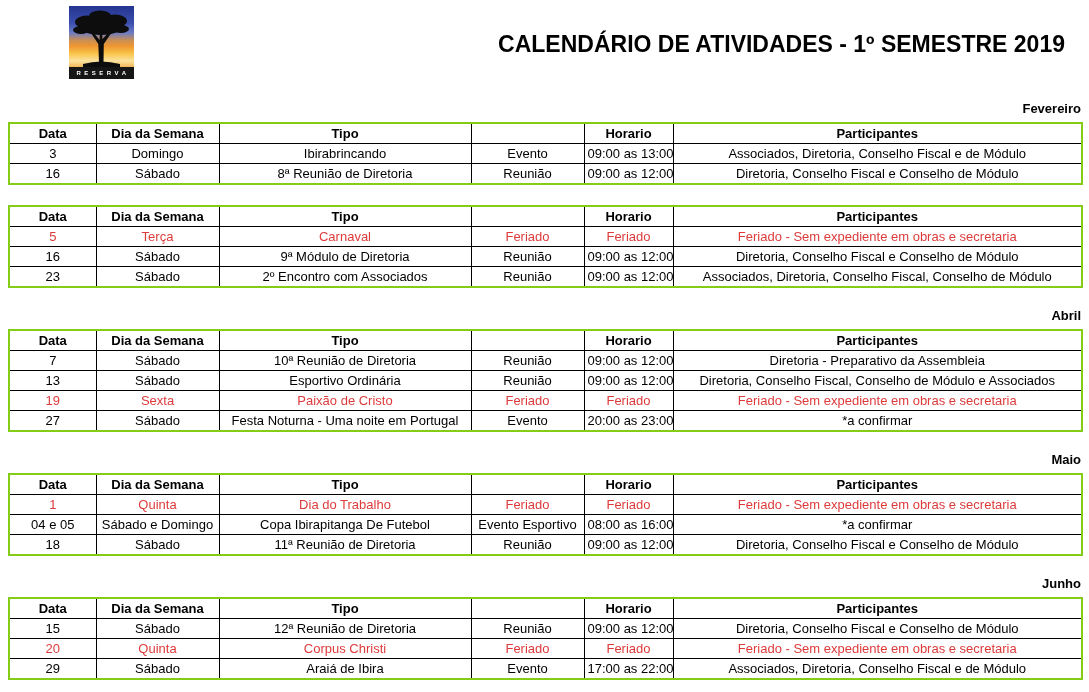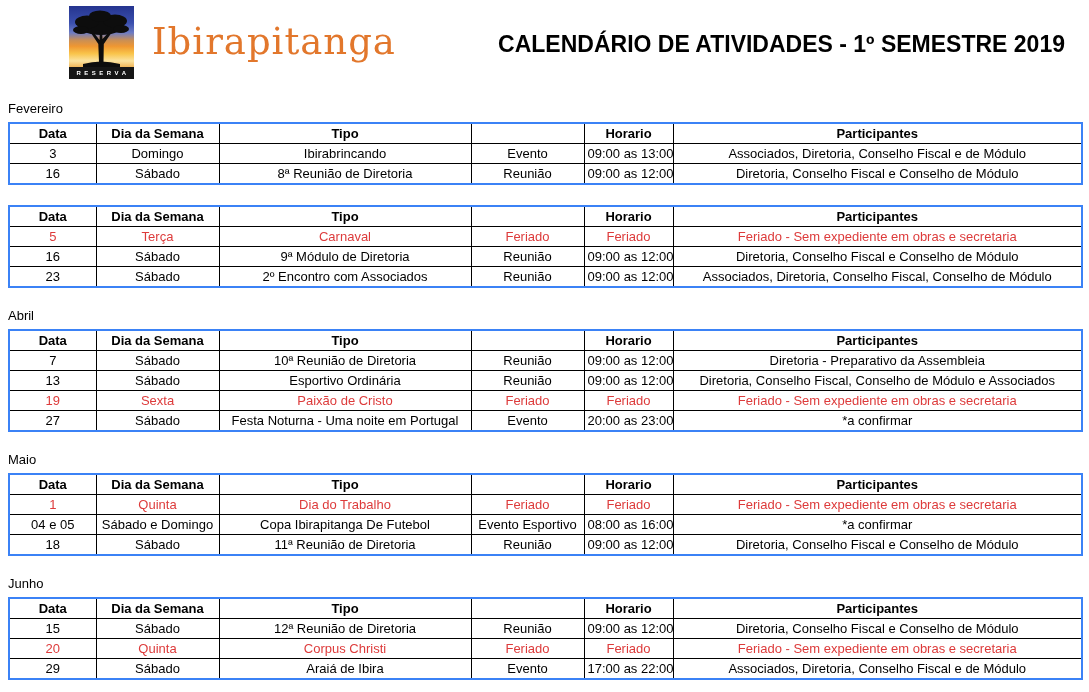"Ibirapitanga" div.brand { html: <div>Ibirapitanga</div> -> none }
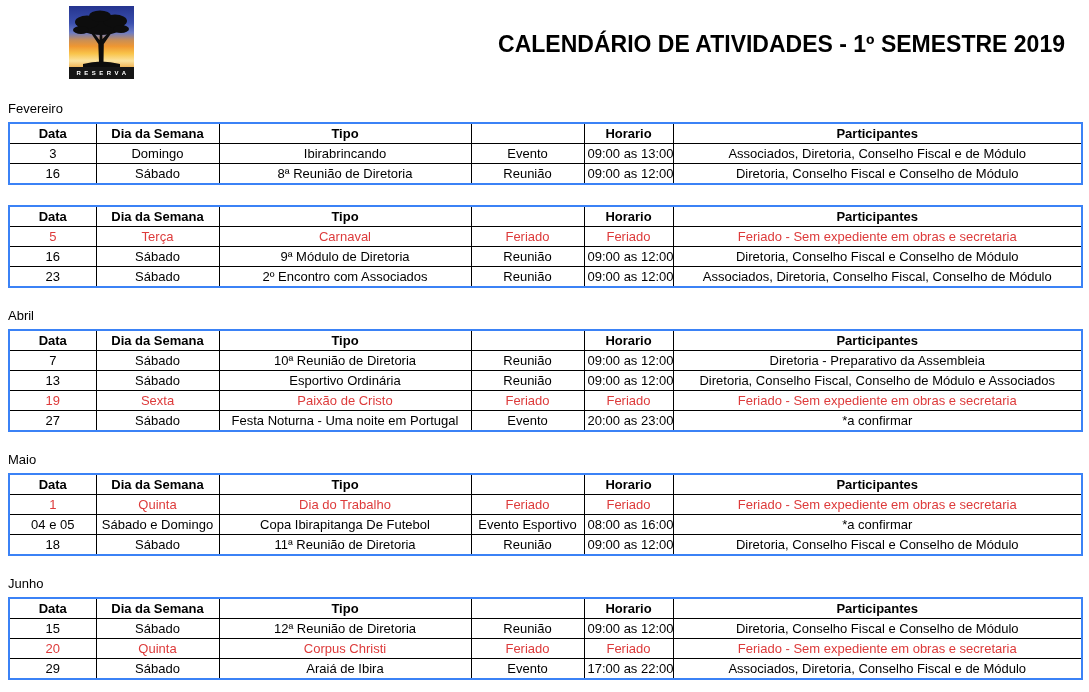"Fevereiro" .month-label { font-weight: normal -> bold; text-align: left -> right }
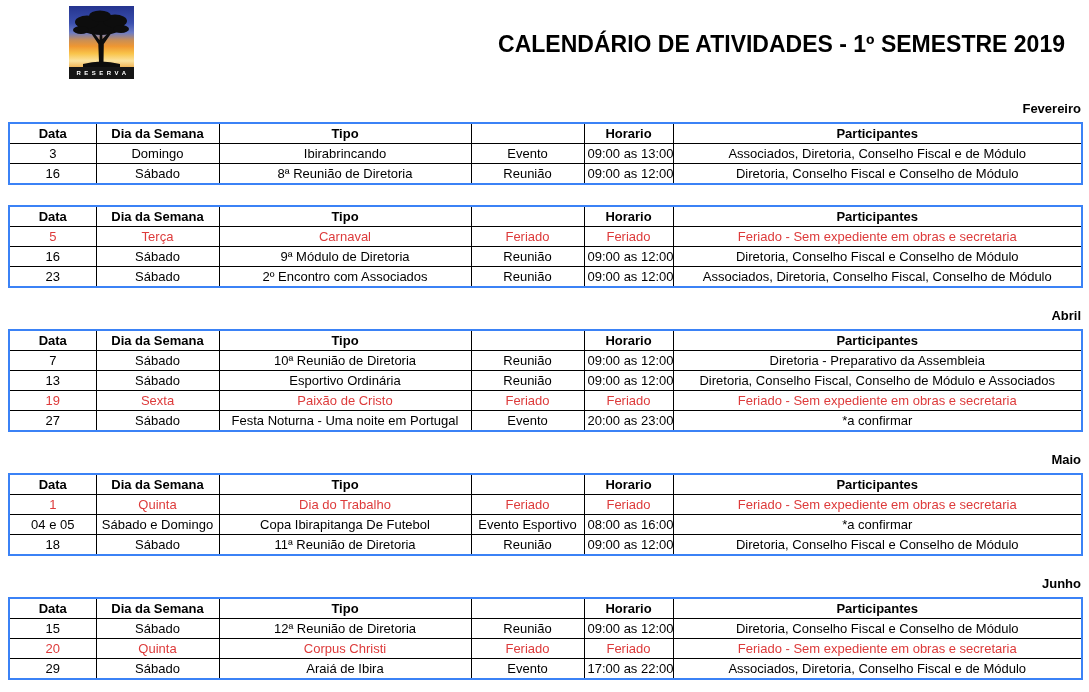"Data" table.cal { border: 2px solid #3b82f6 -> 2px solid #84cc16 }
